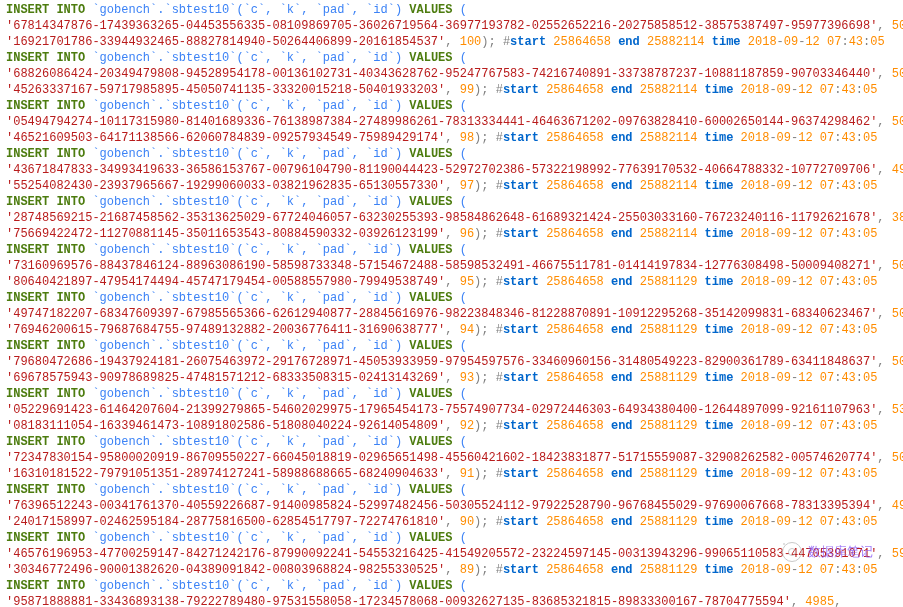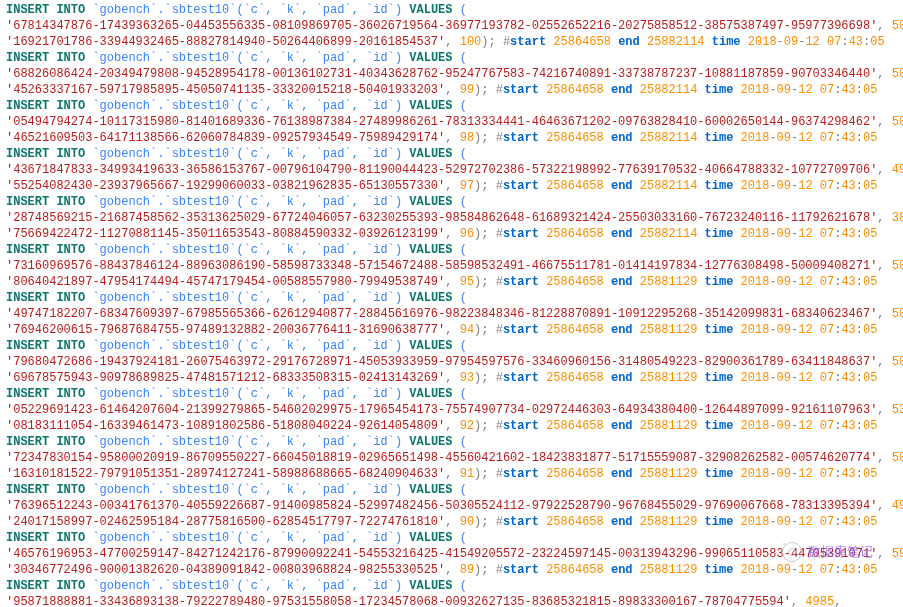"INSERT INTO" .kw { color: #0f766e -> #4d7c0f }
